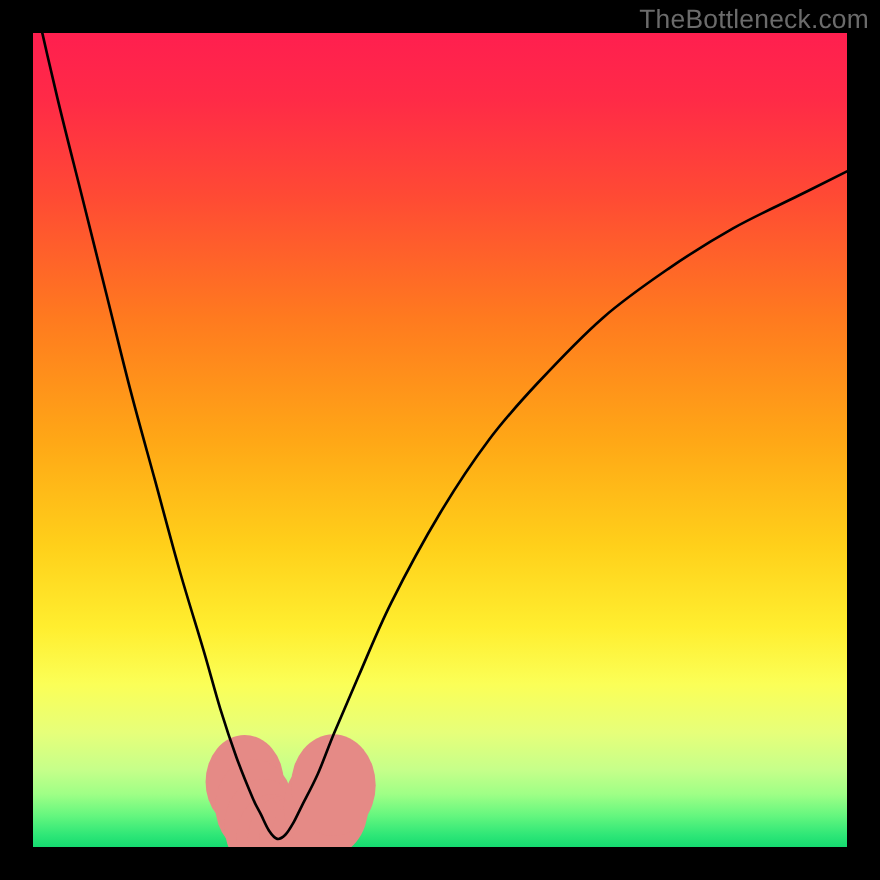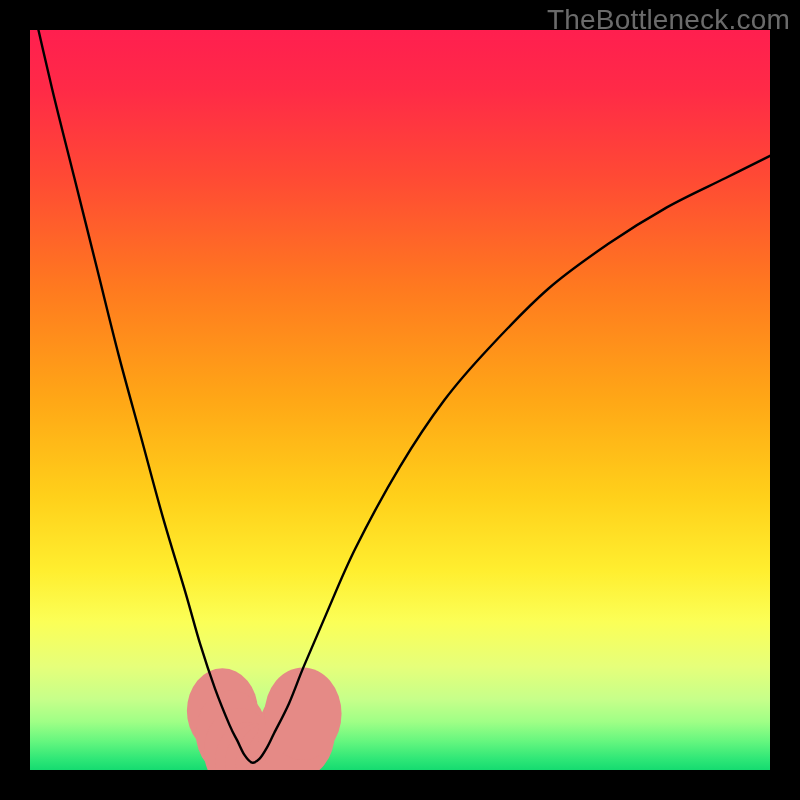"TheBottleneck.com" .watermark { font-size: 28px -> 24px }
